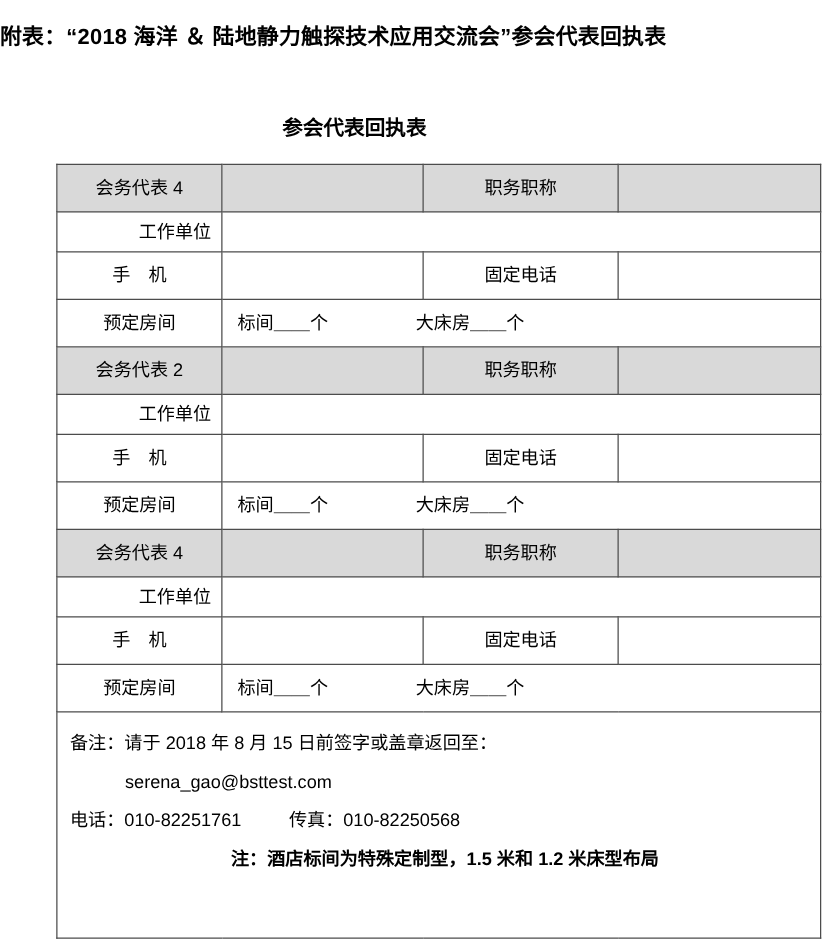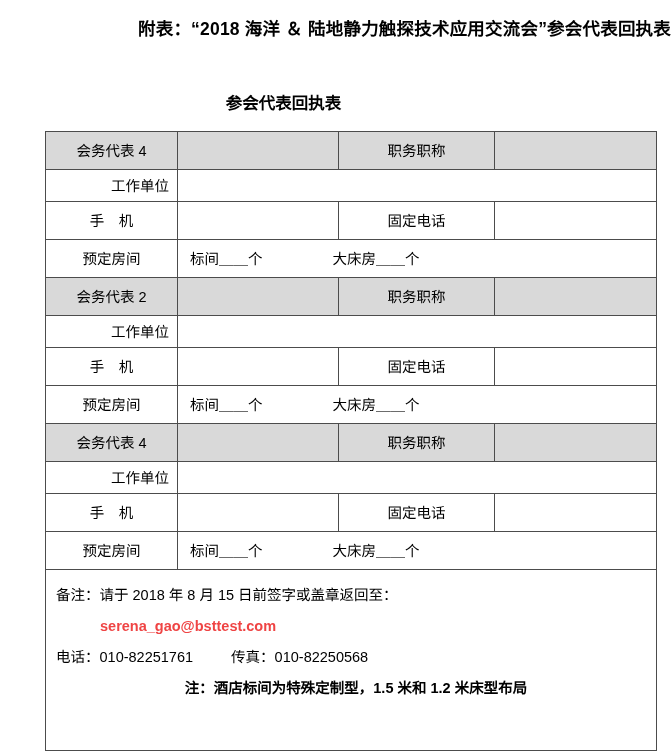"附表：“2018 海洋 ＆ 陆地静力触探技术应用交流会”参会代表回执表" .doc-title { text-align: right -> left }
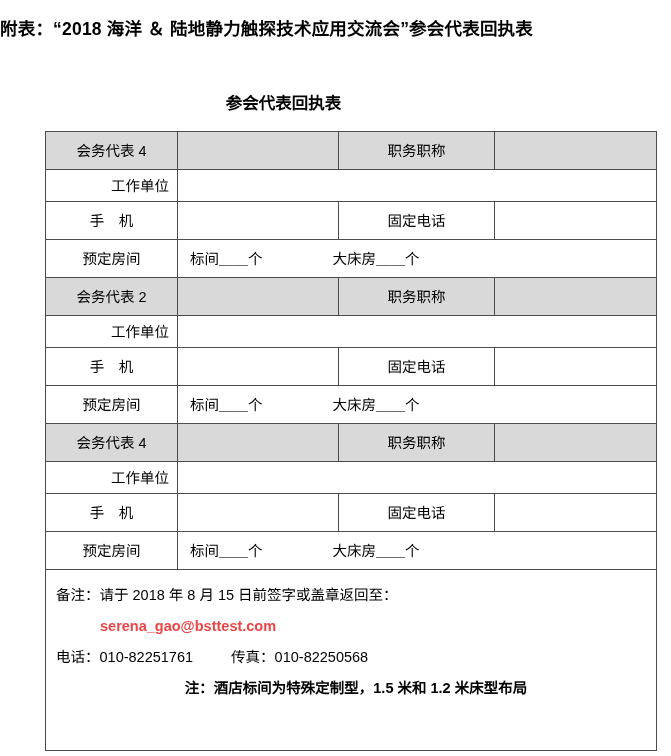"serena_gao@bsttest.com" .note-email a { color: #ef4444 -> #000000; font-weight: bold -> none }
